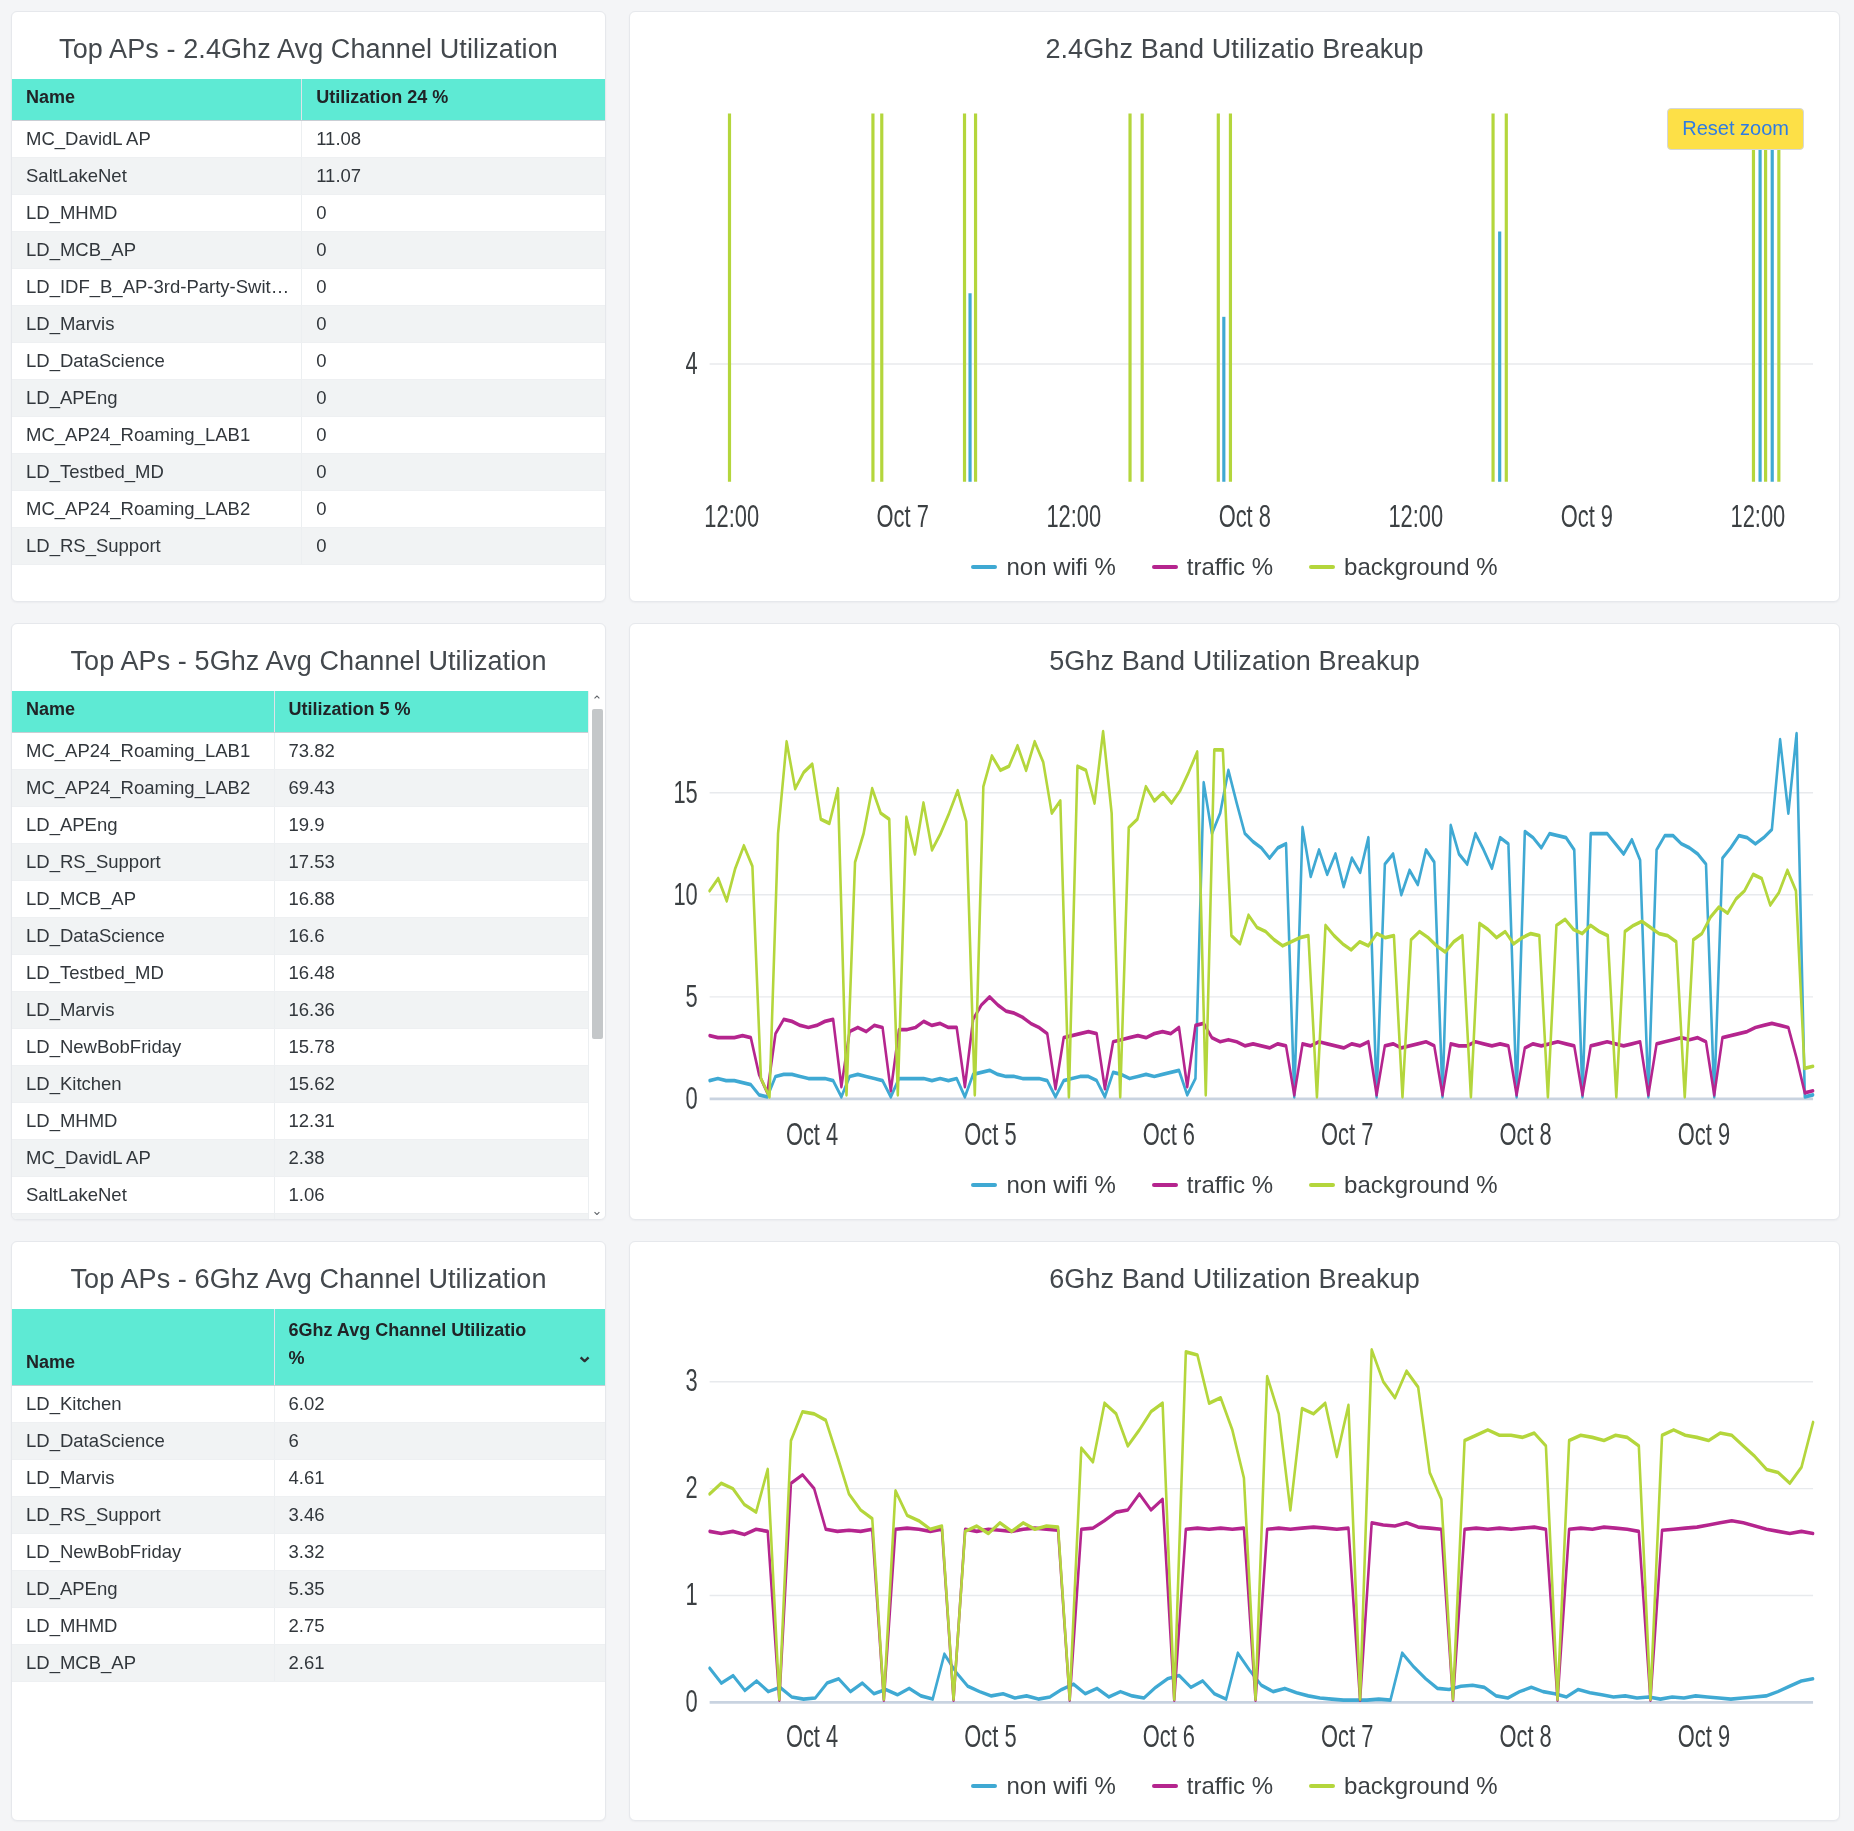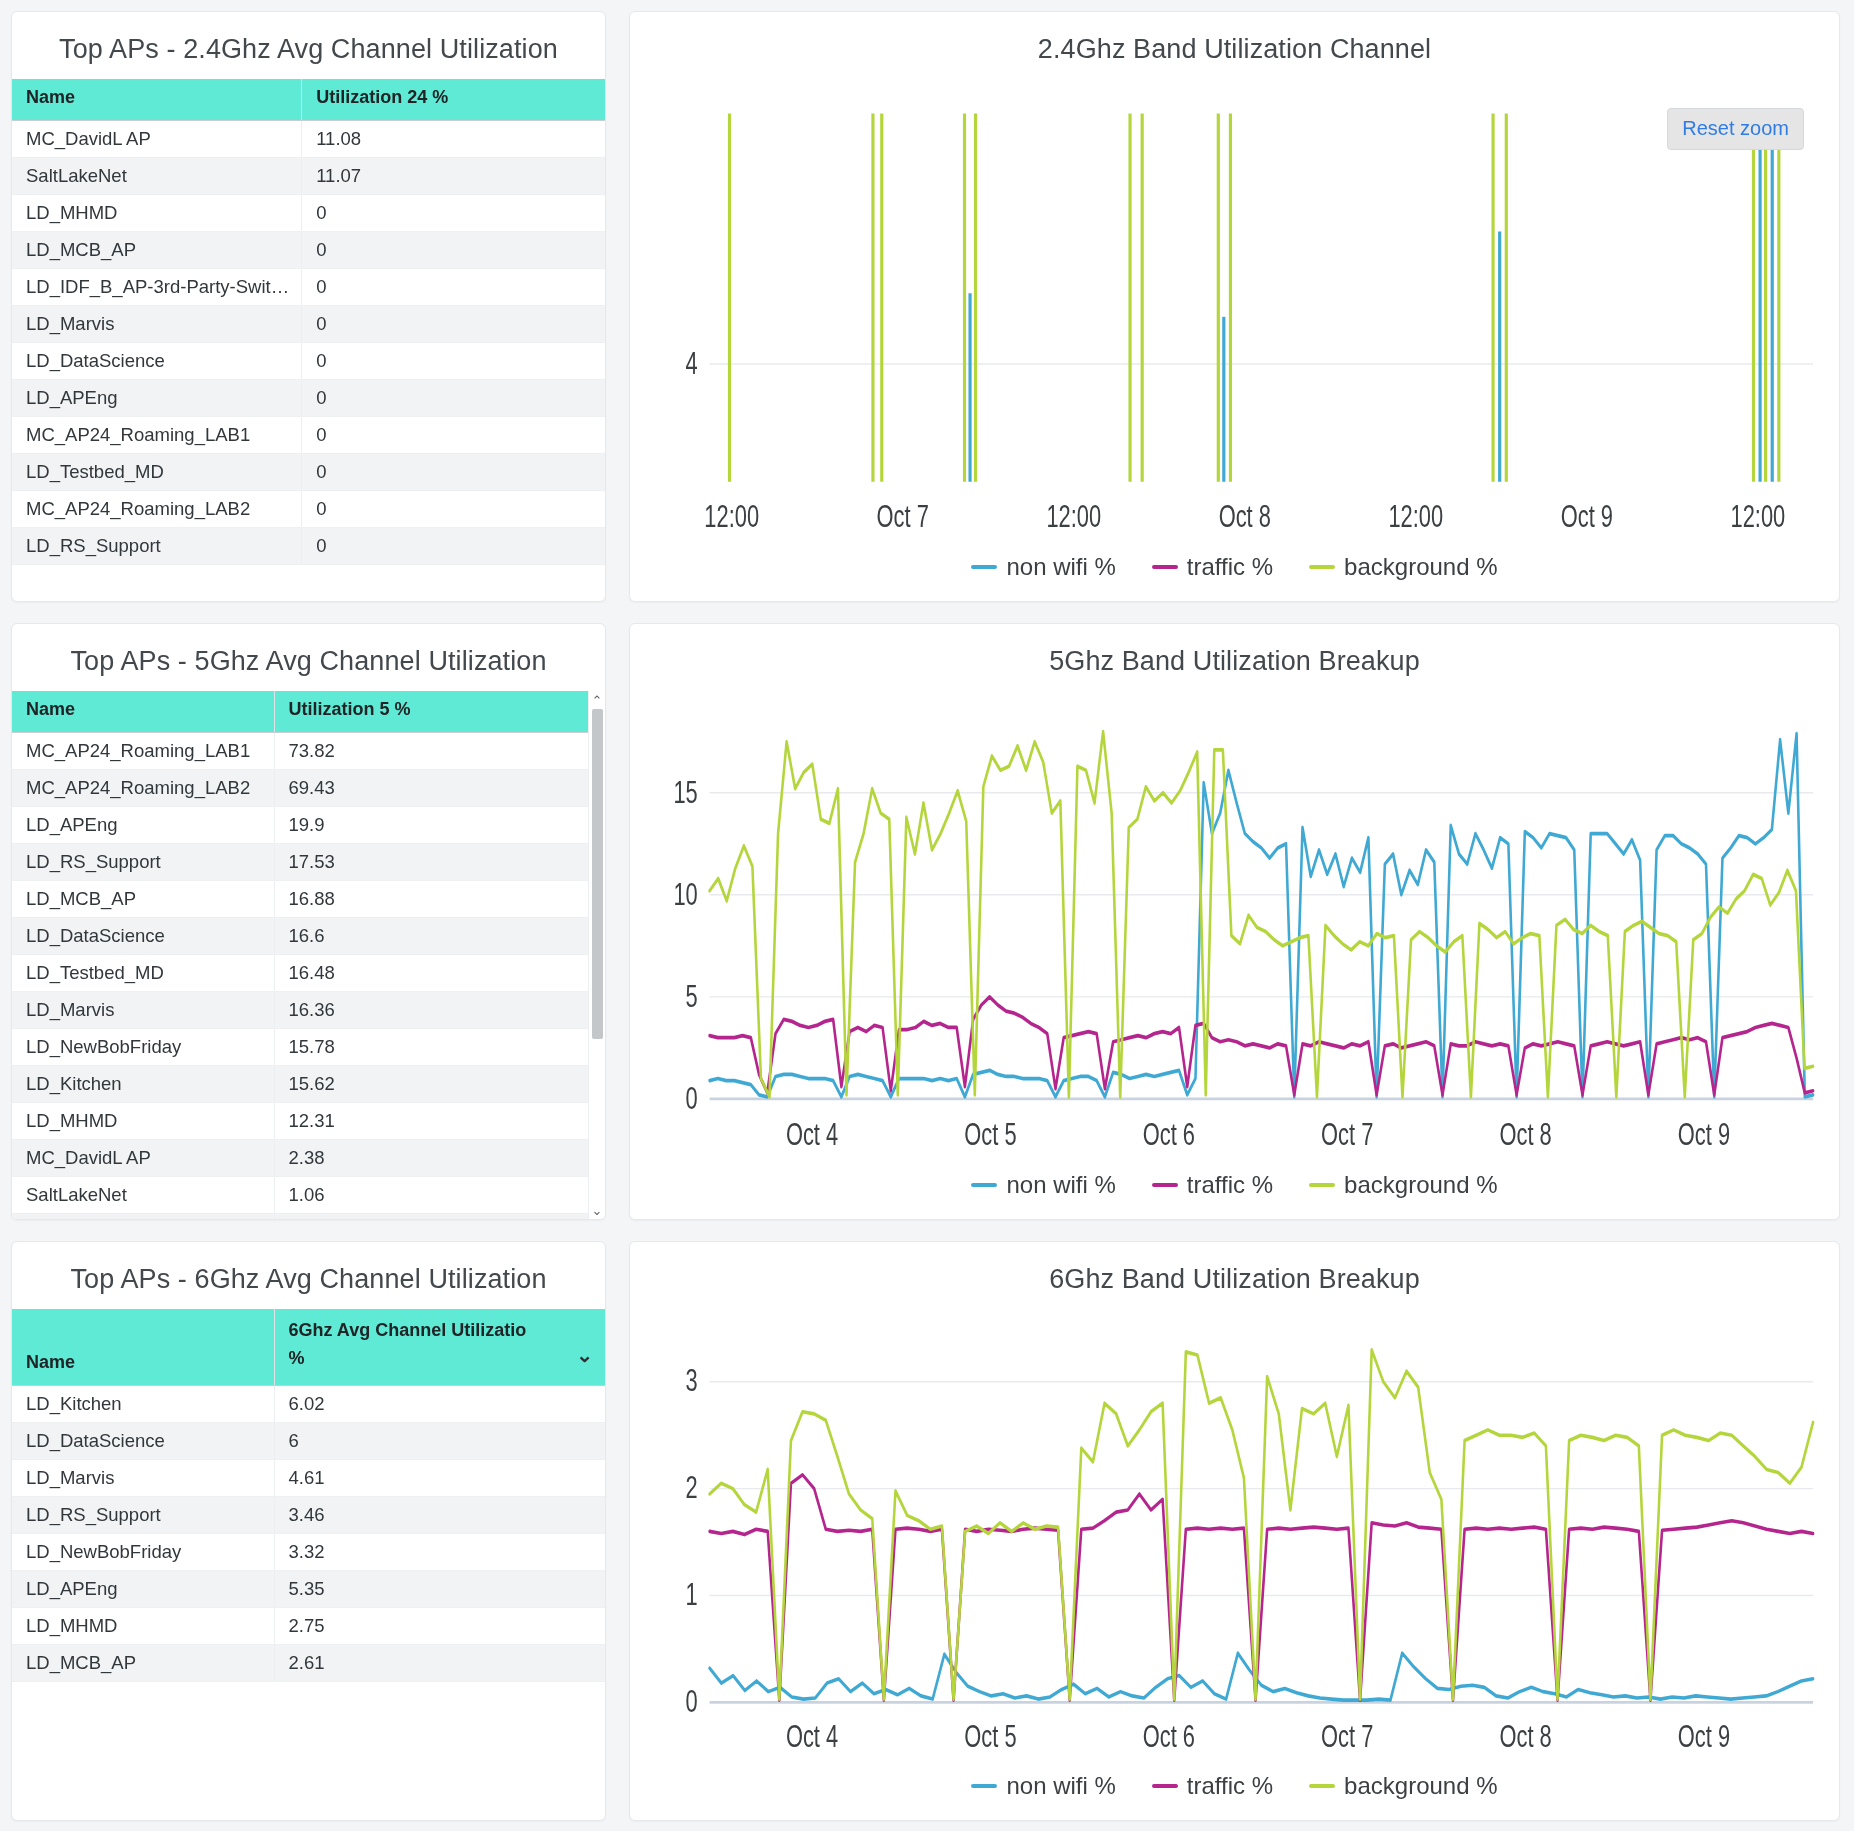"2.4Ghz Band Utilization Channel" div.panel-title { text: Utilization Channel -> Utilizatio Breakup }
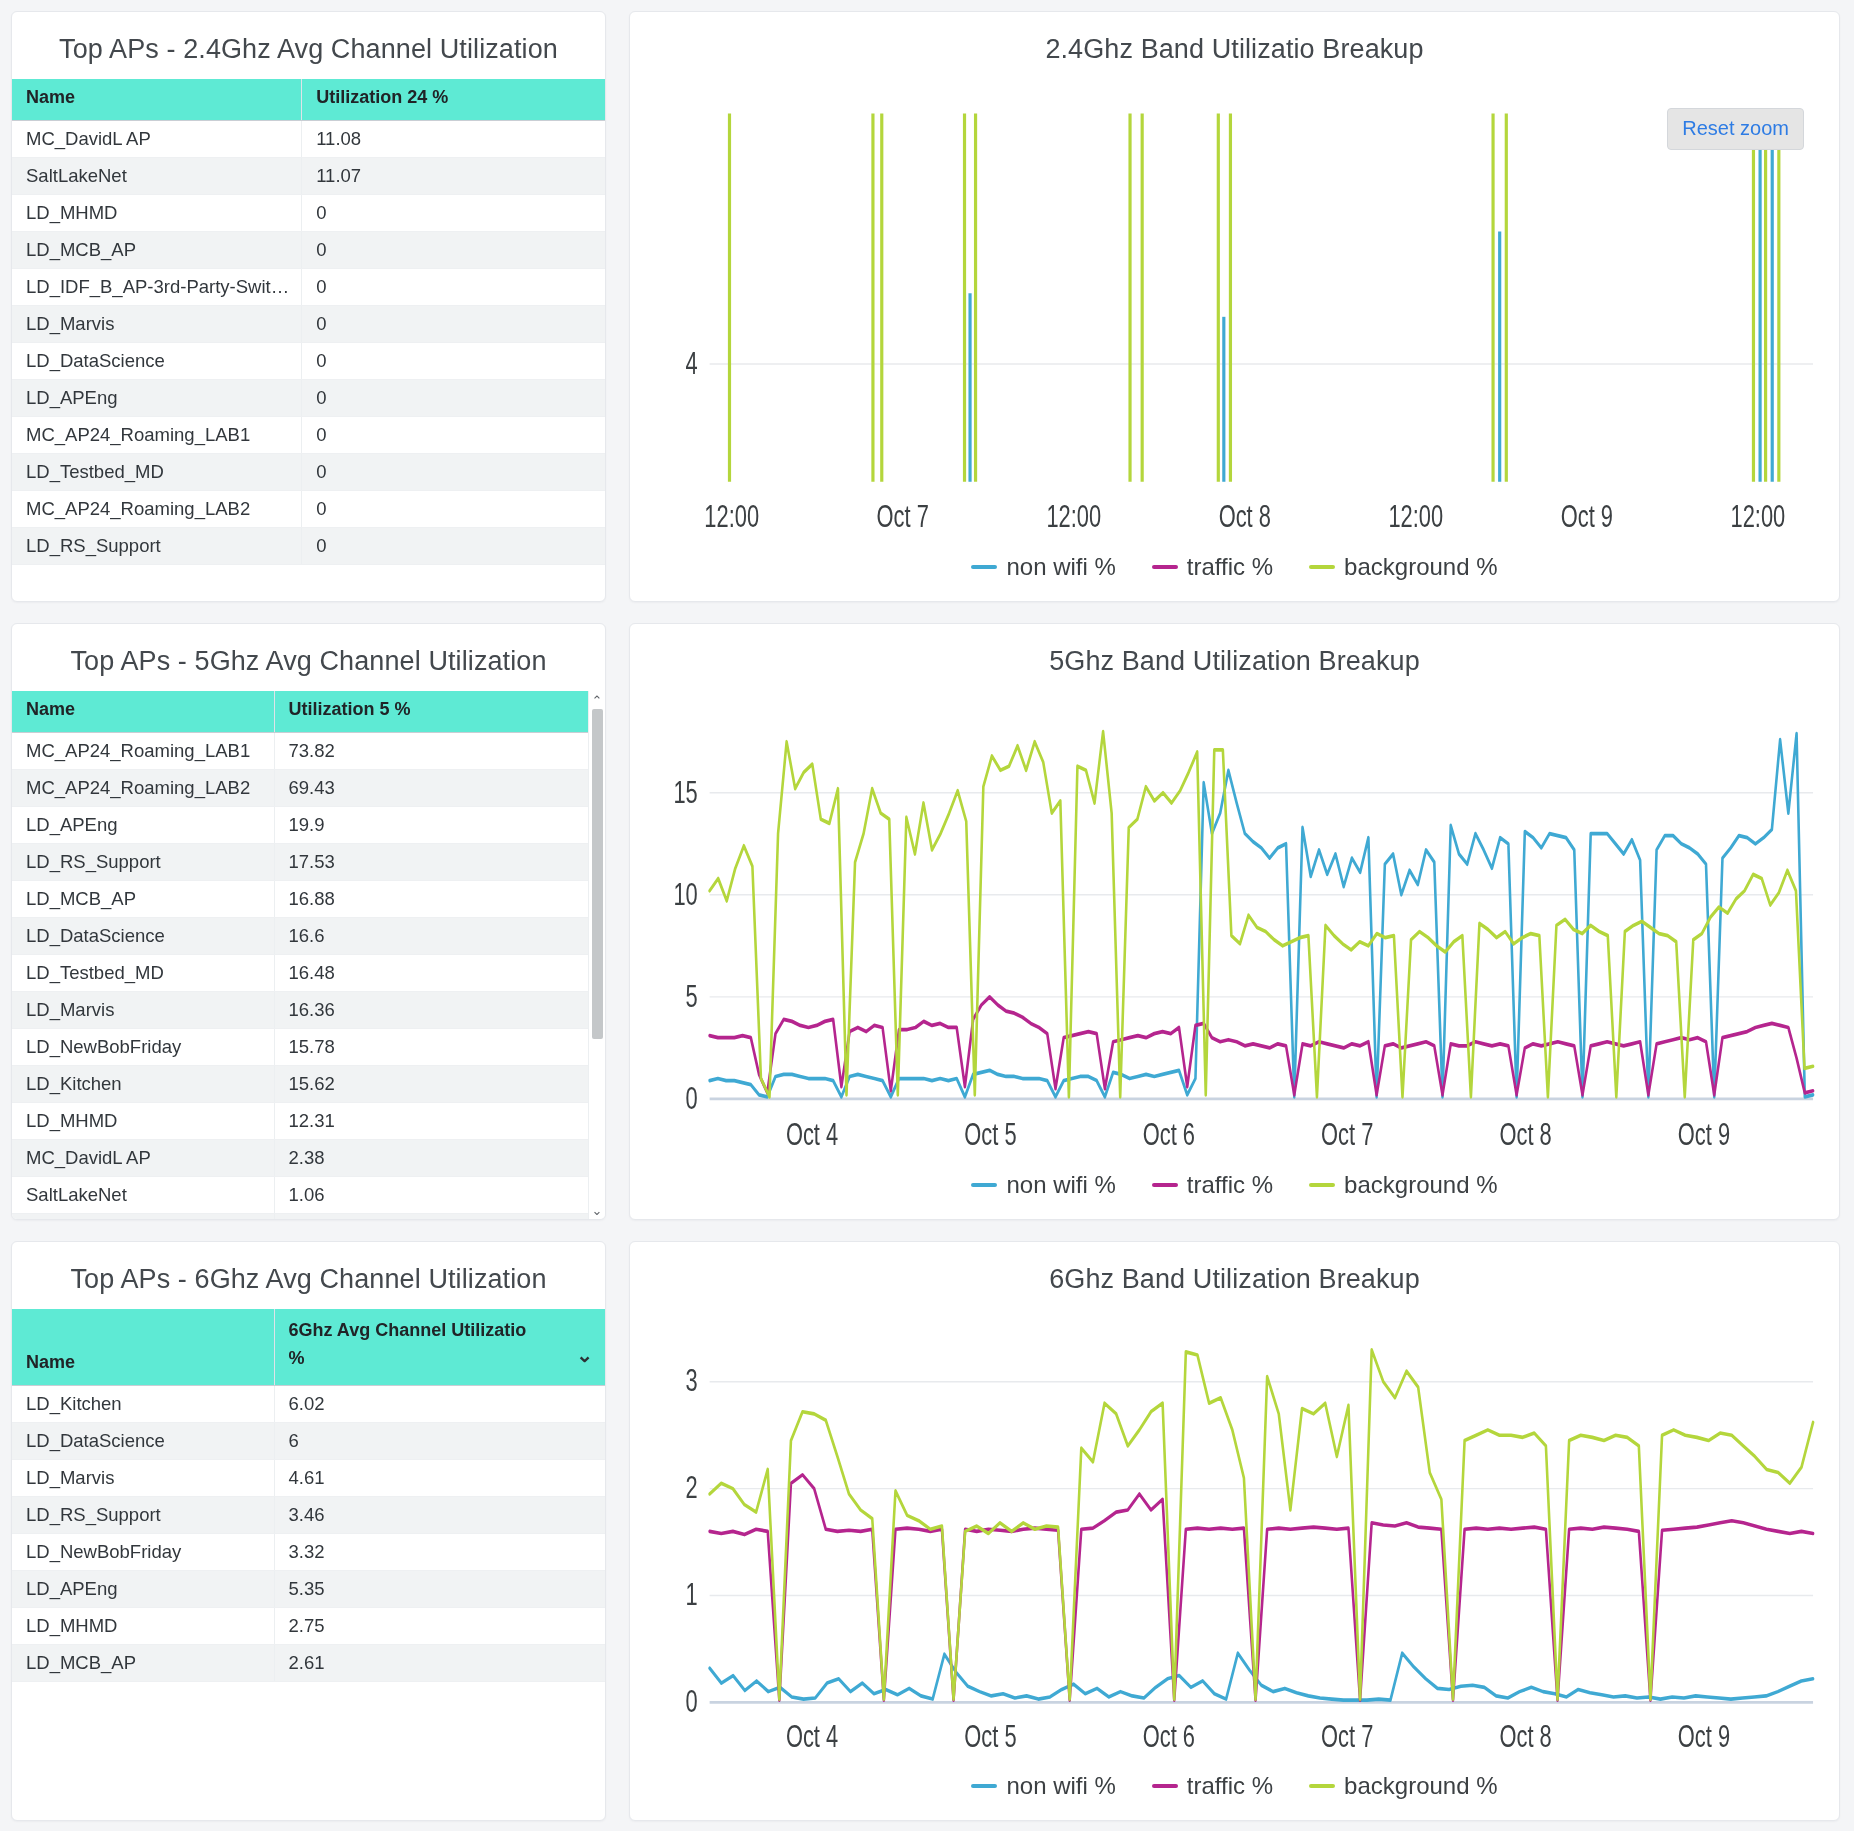"Reset zoom" .reset-zoom { background: #e5e5e5 -> #fde047 }
